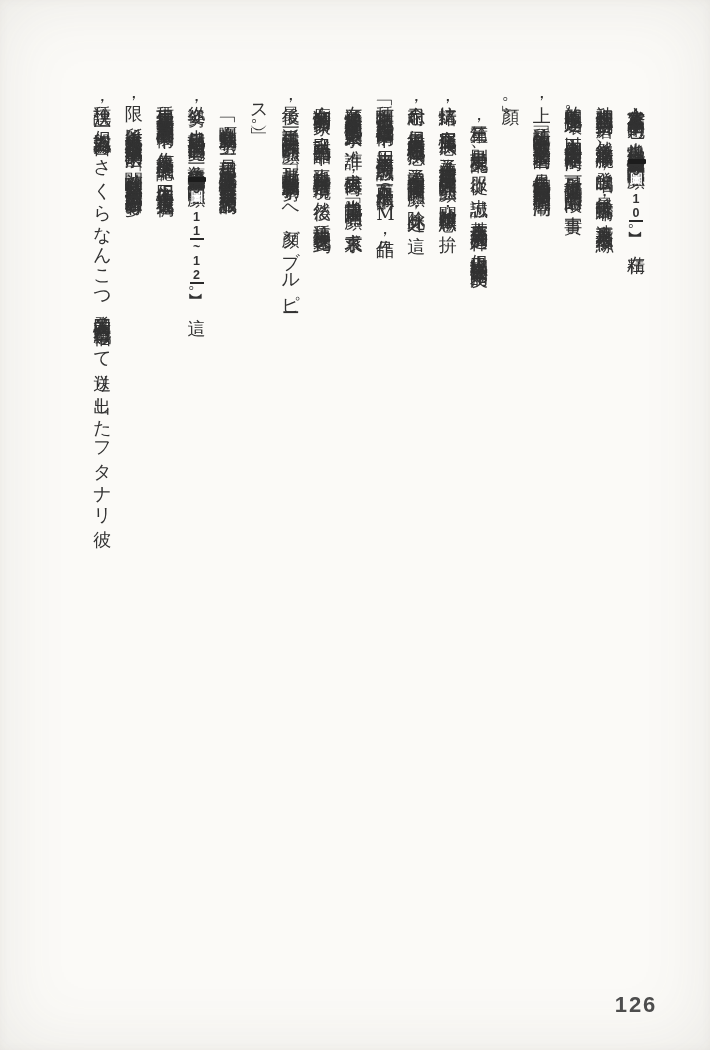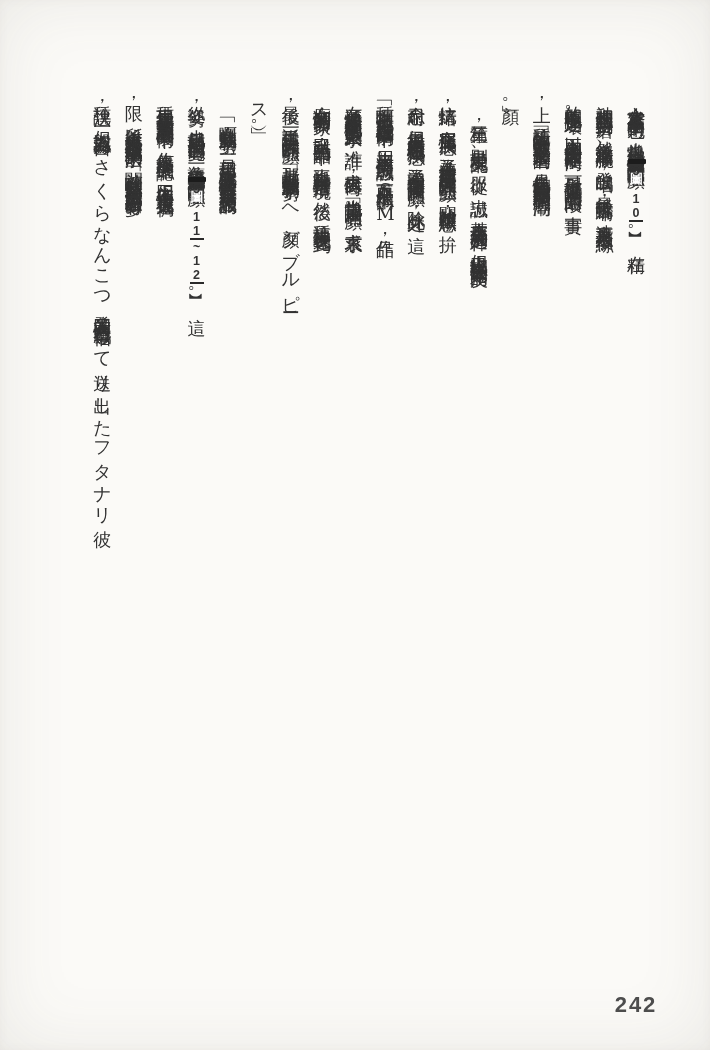"242" div.page-number { text: 242 -> 126 }
